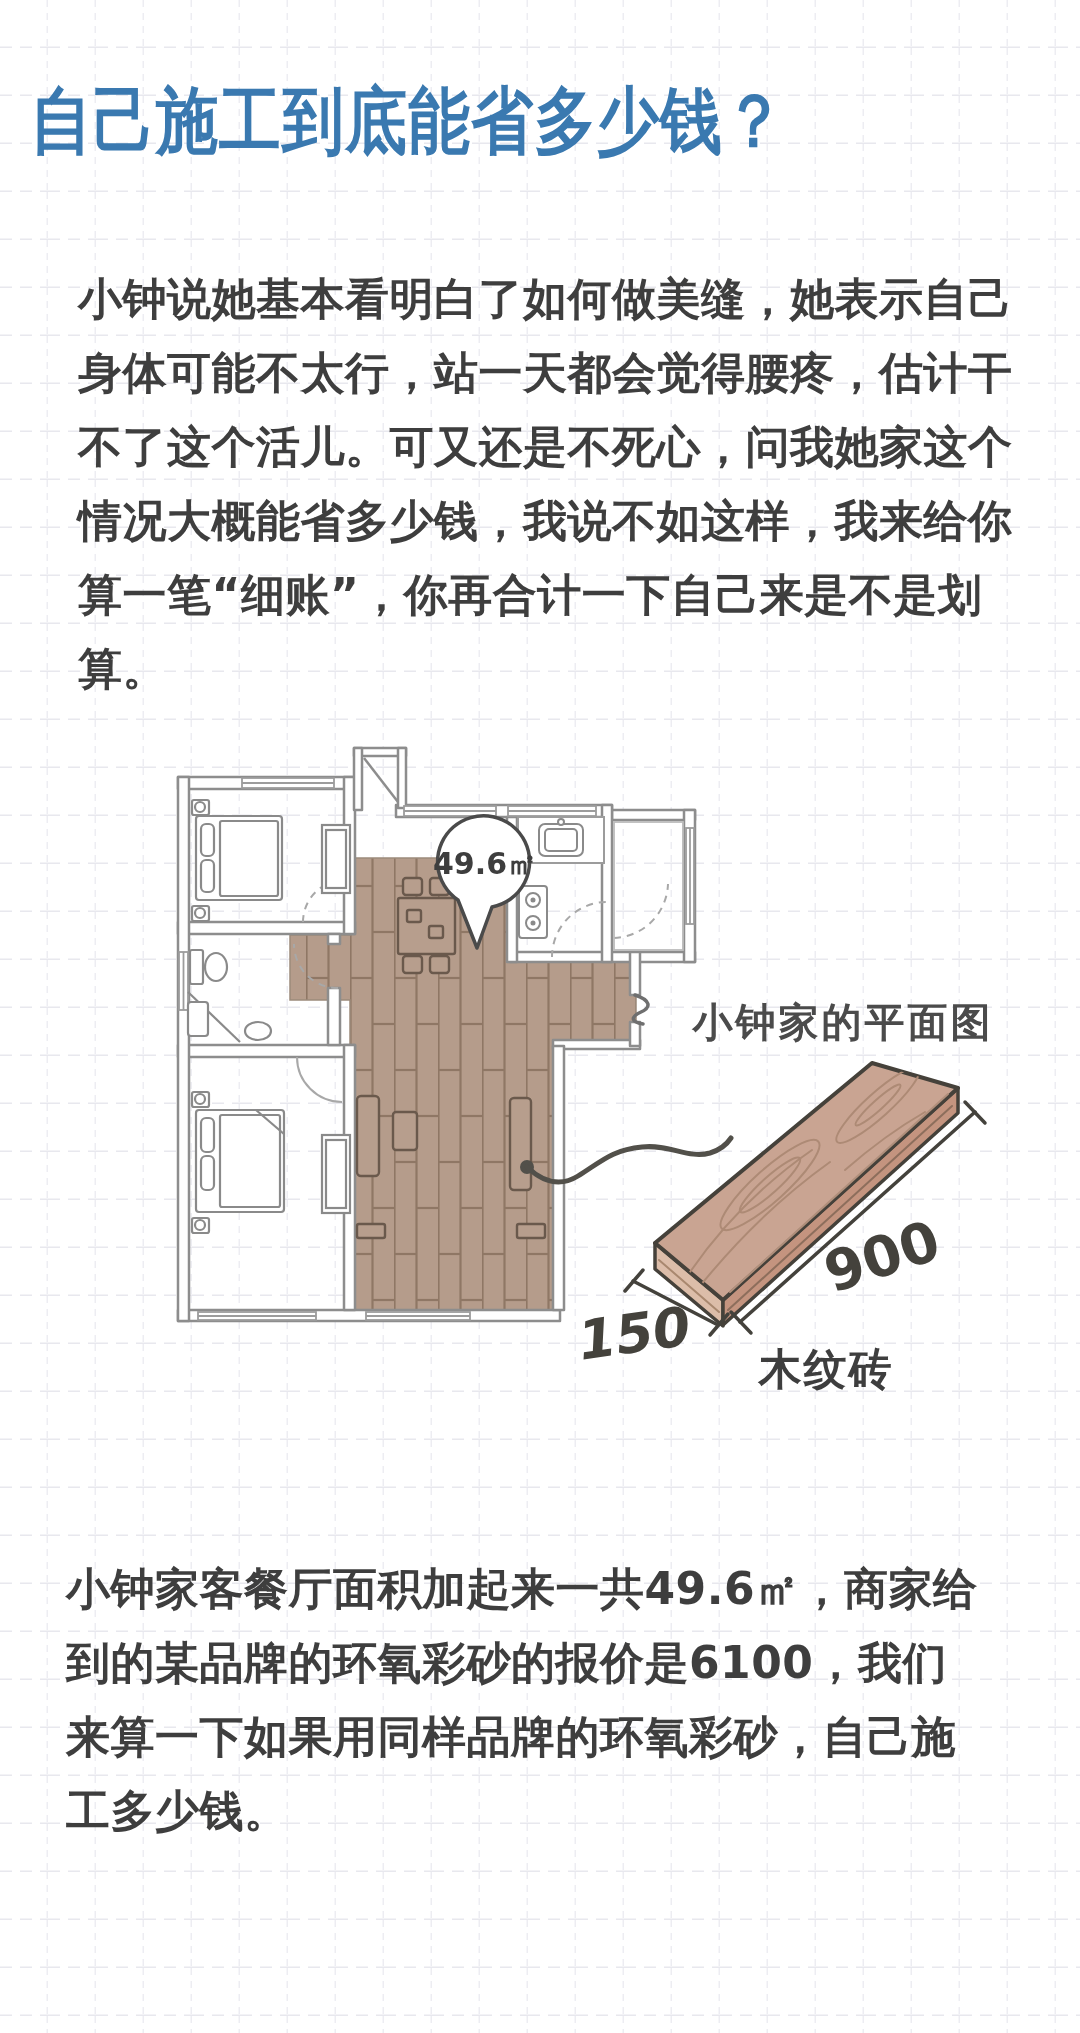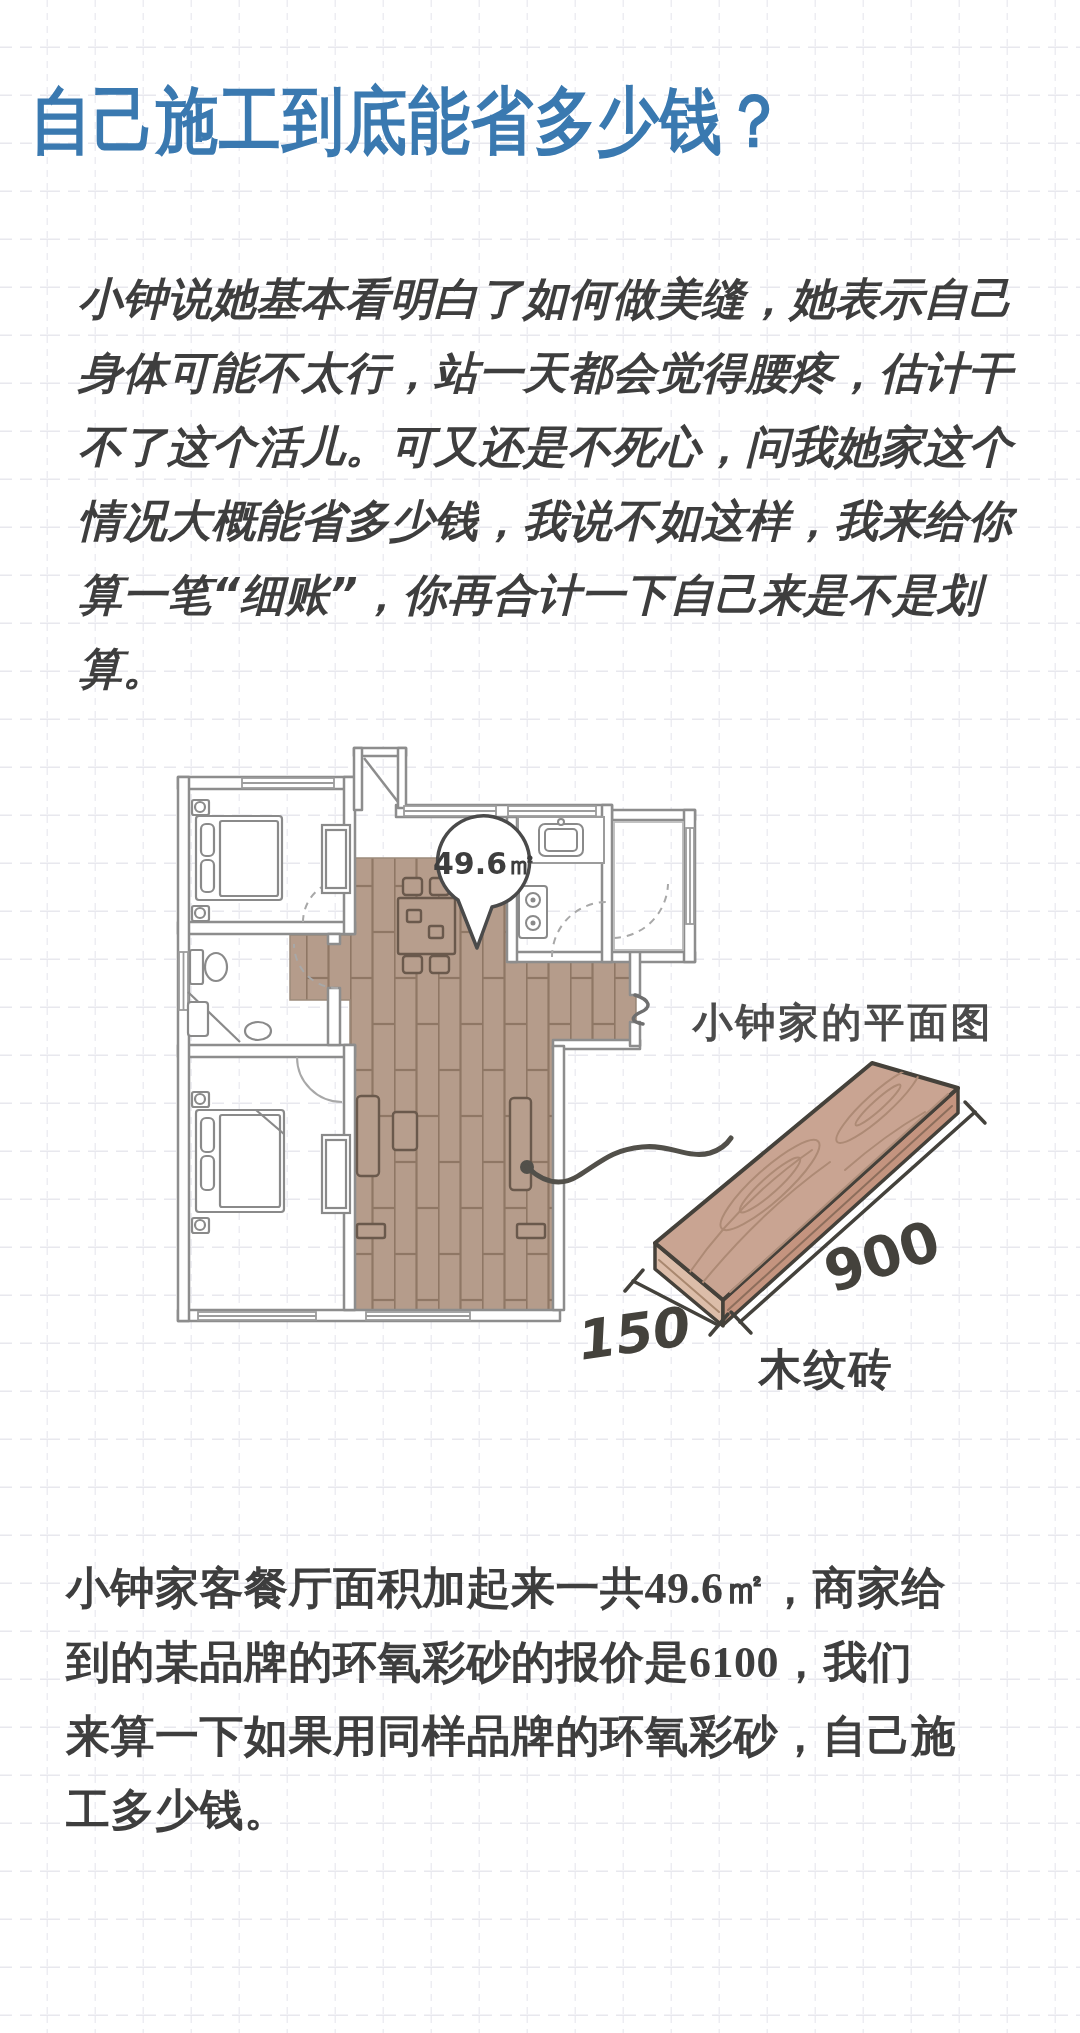"小钟说她基本看明白了如何做美缝，她表示自己" #intro-par { font-style: italic -> none }
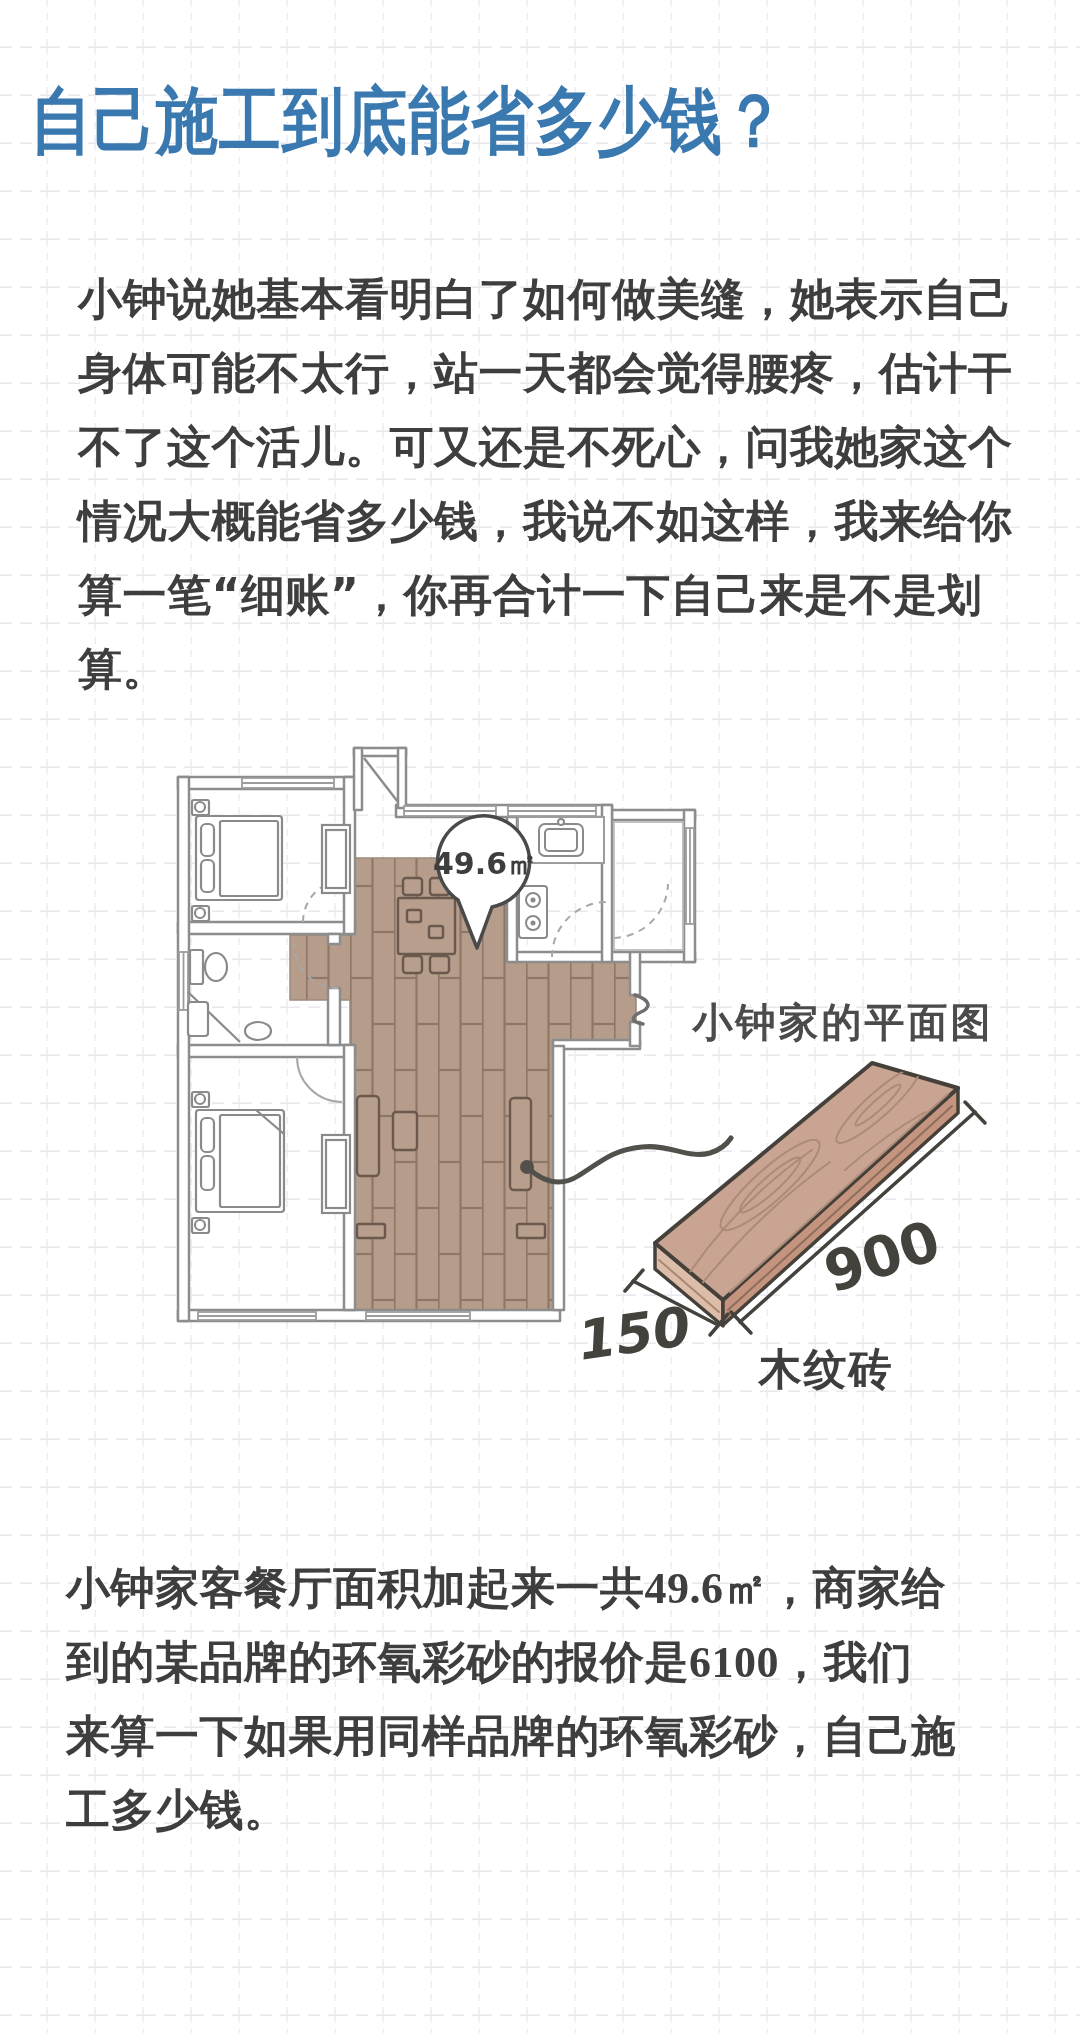"小钟家客餐厅面积加起来一共49.6㎡，商家给" #closing-par { font-family: Liberation Serif, serif -> none }
